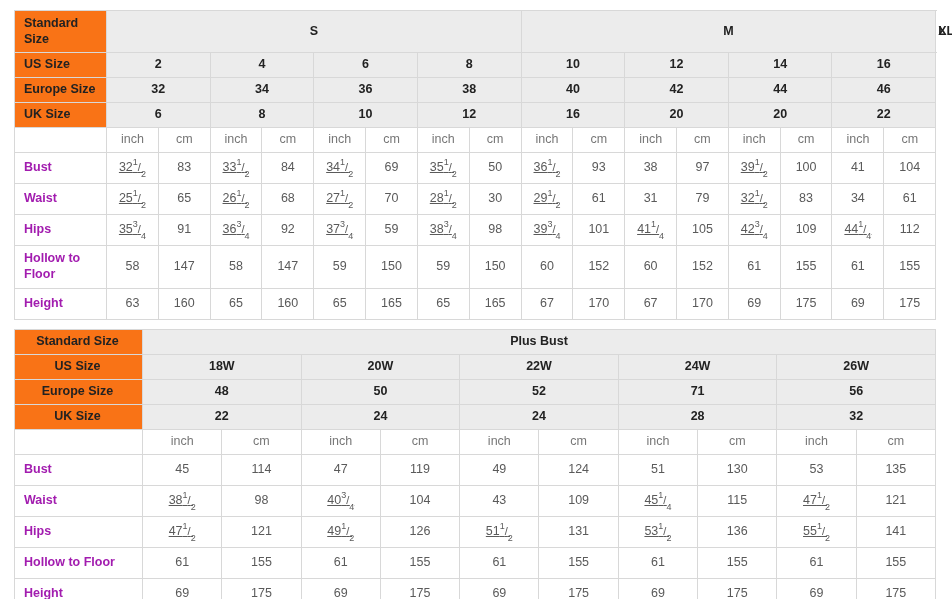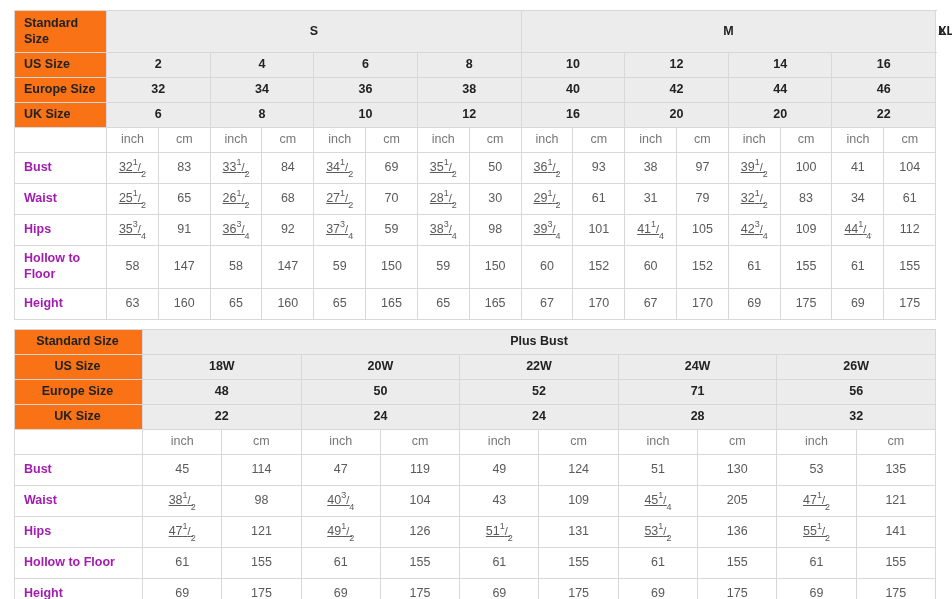"205" td { text: 205 -> 115 }
